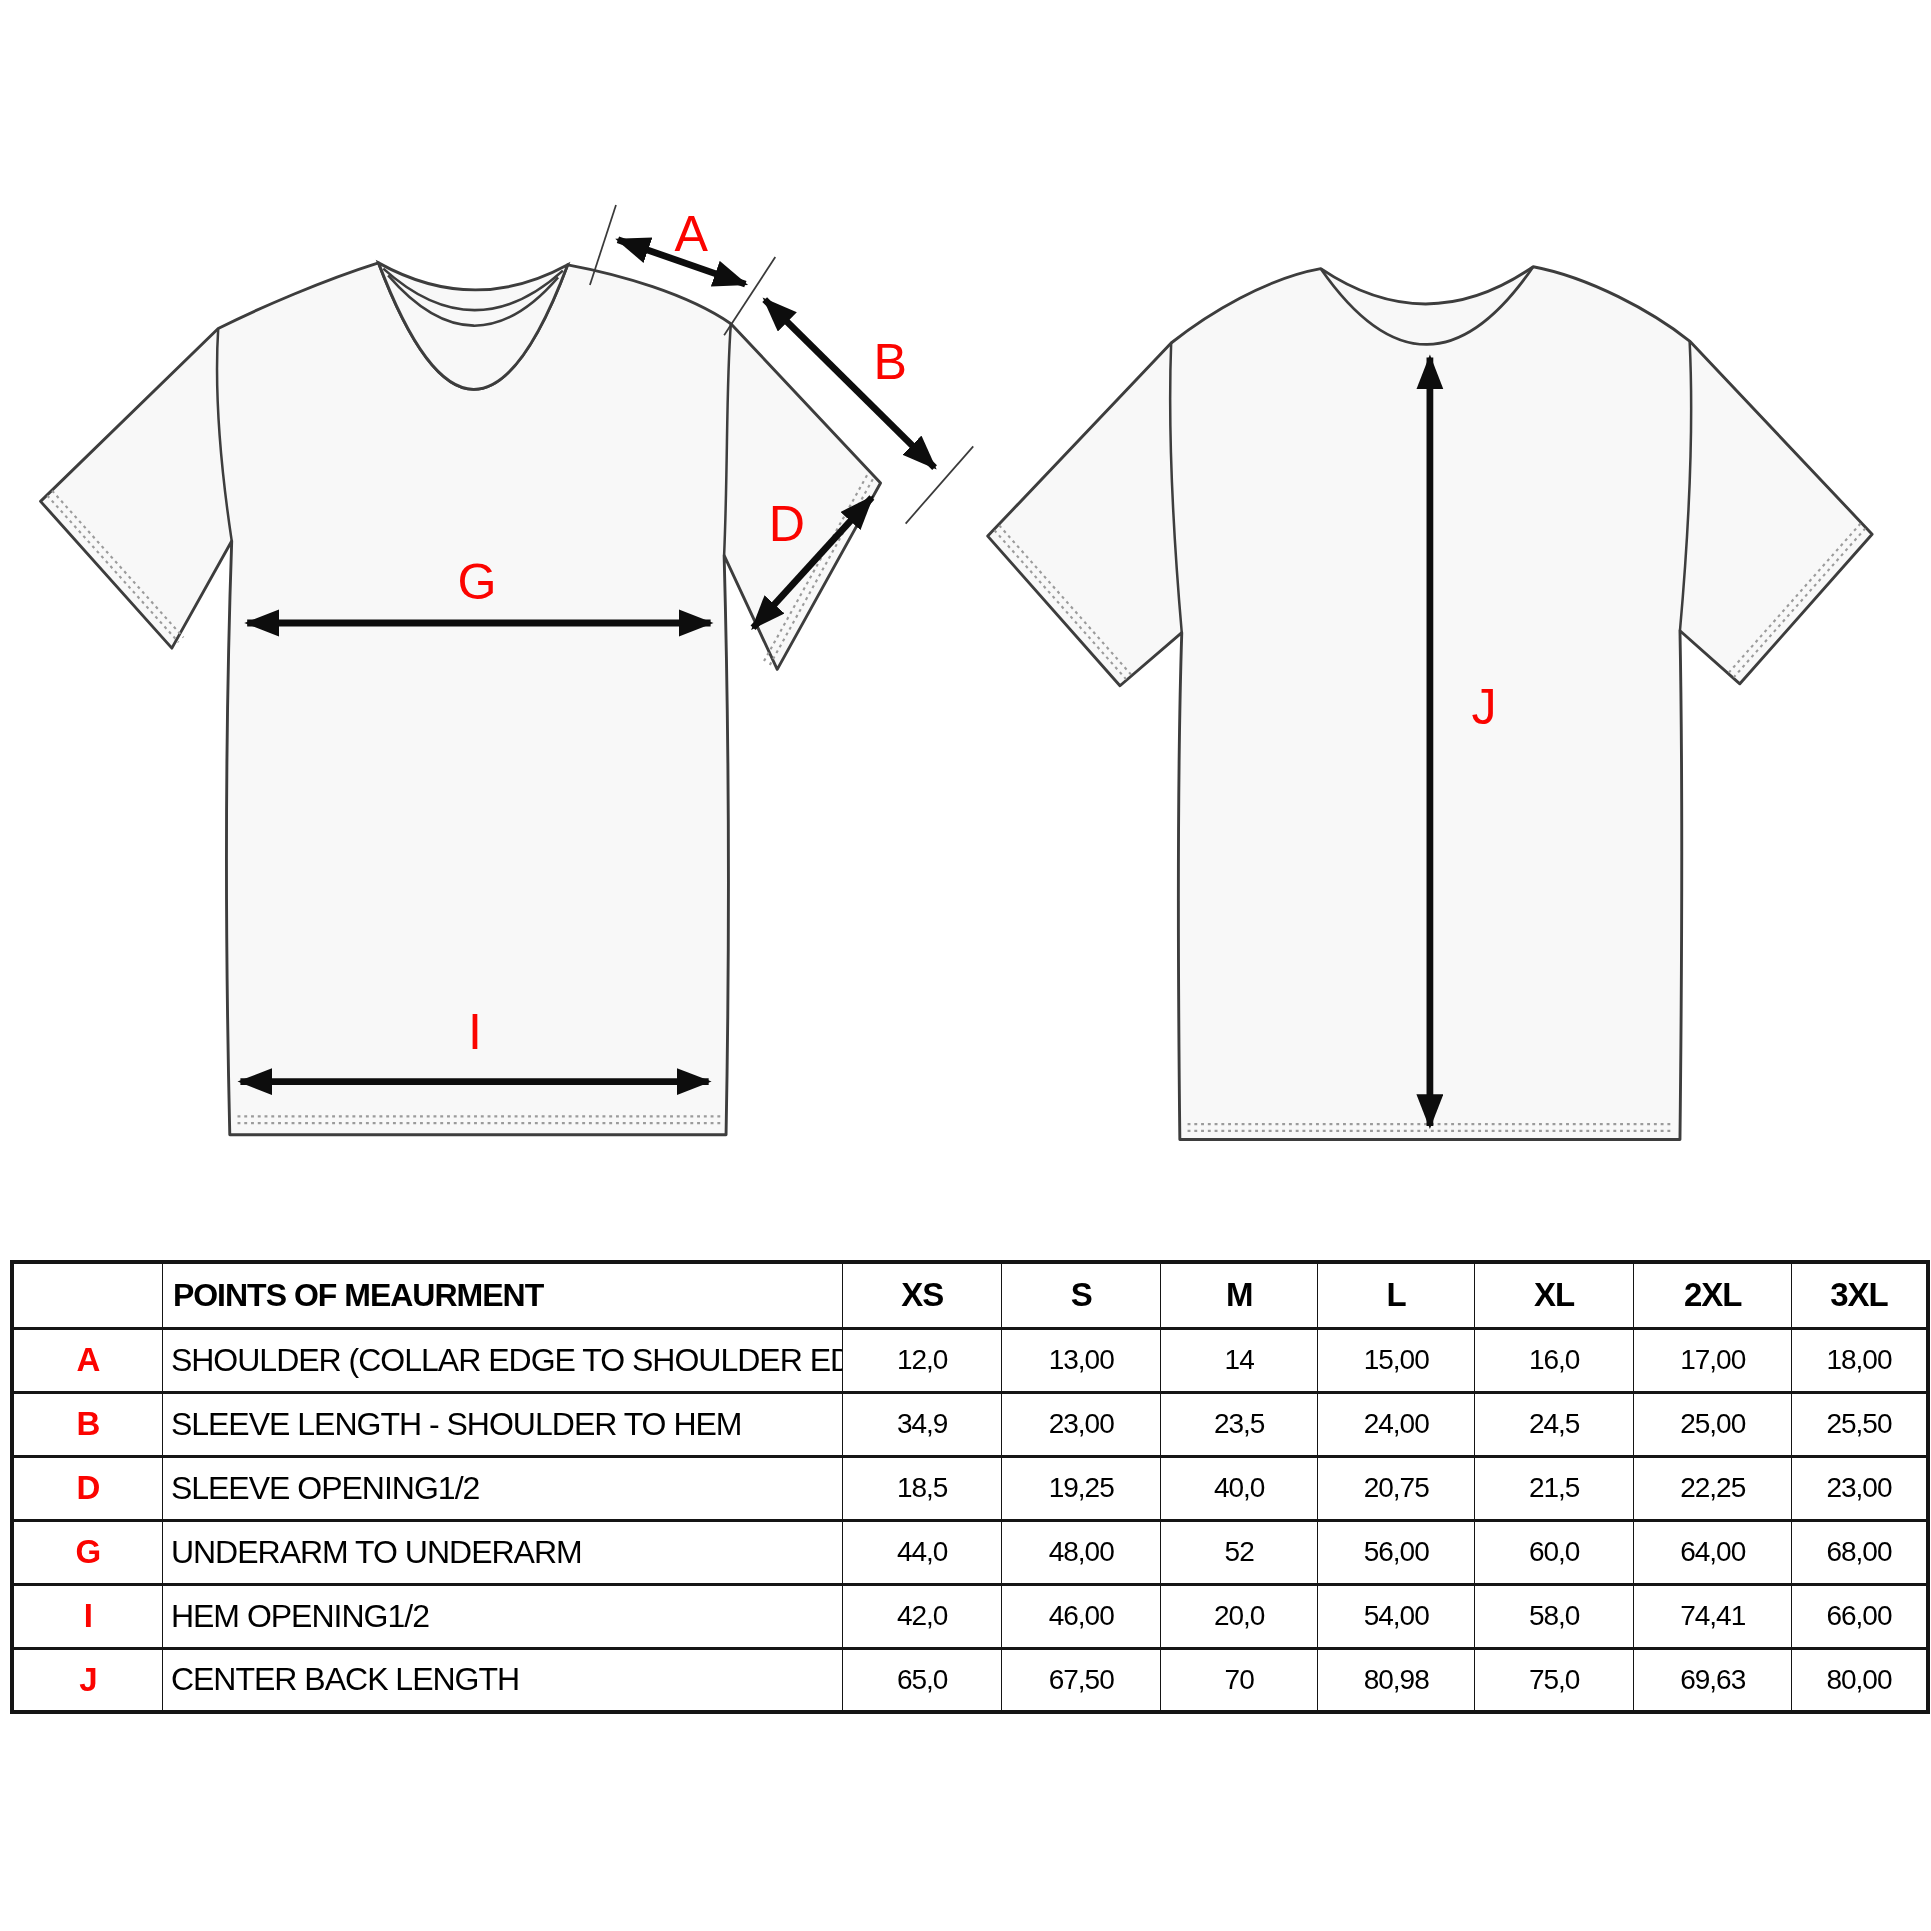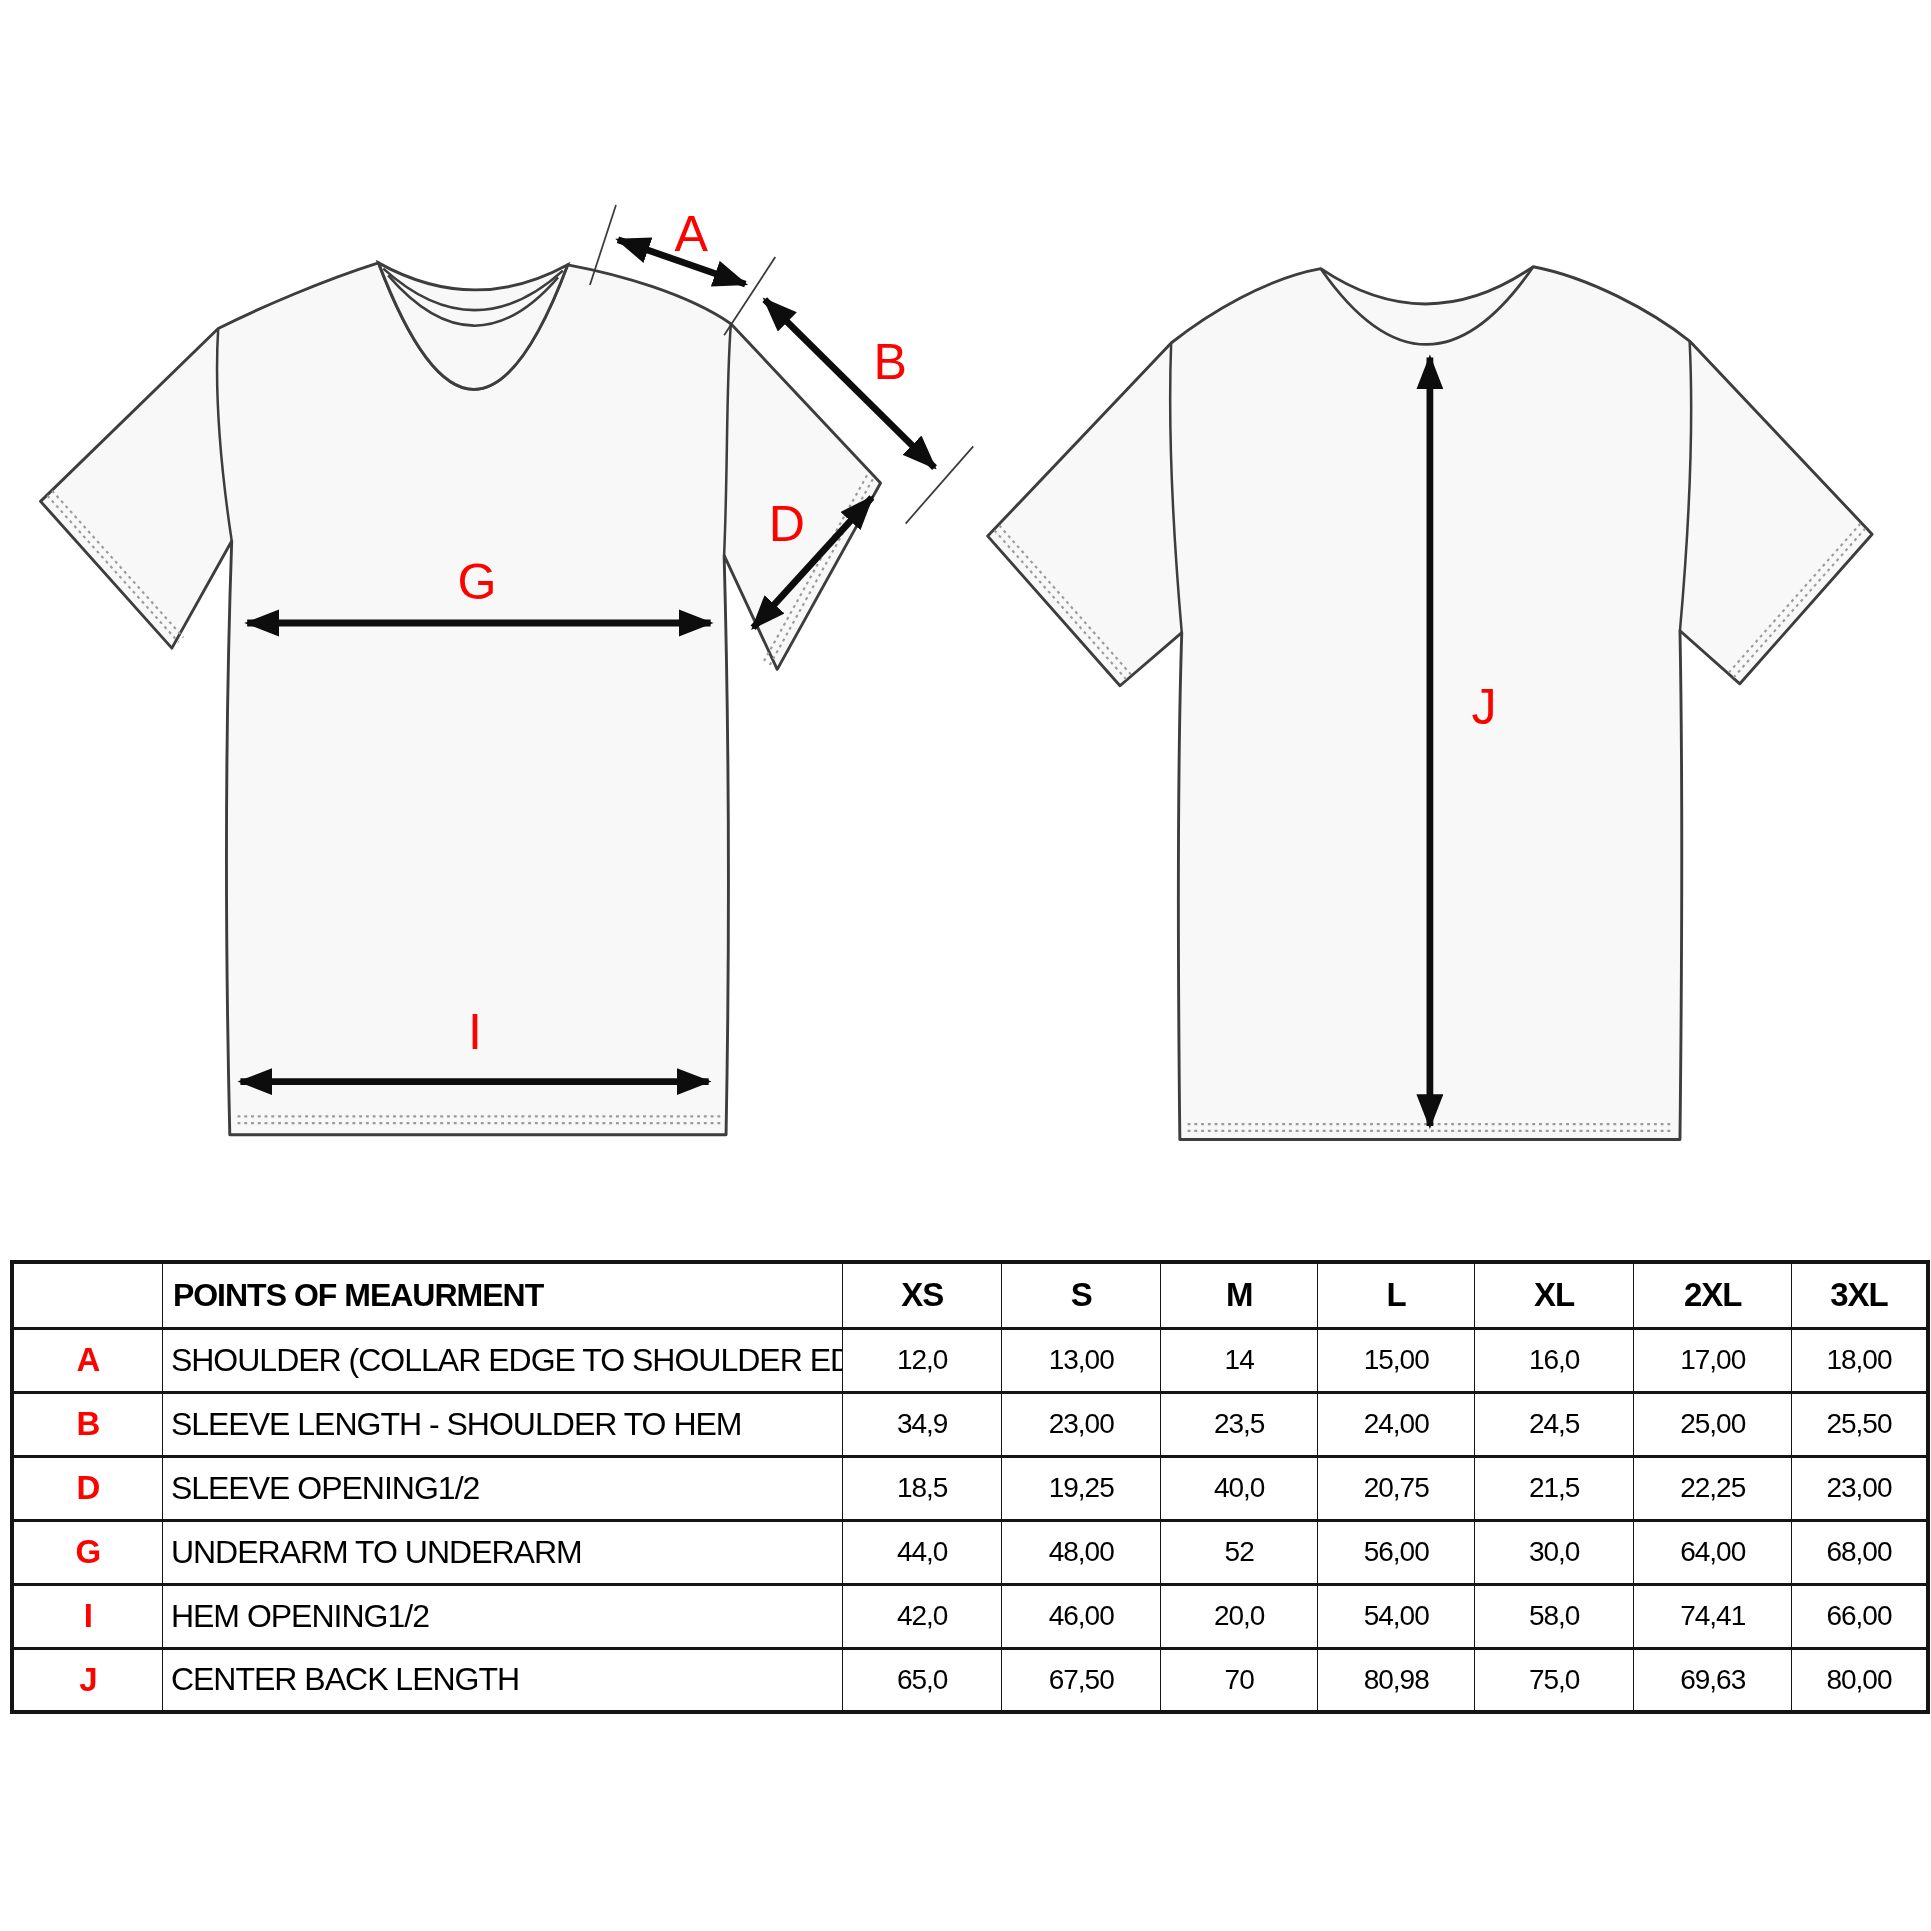"30,0" td.val { text: 30,0 -> 60,0 }
